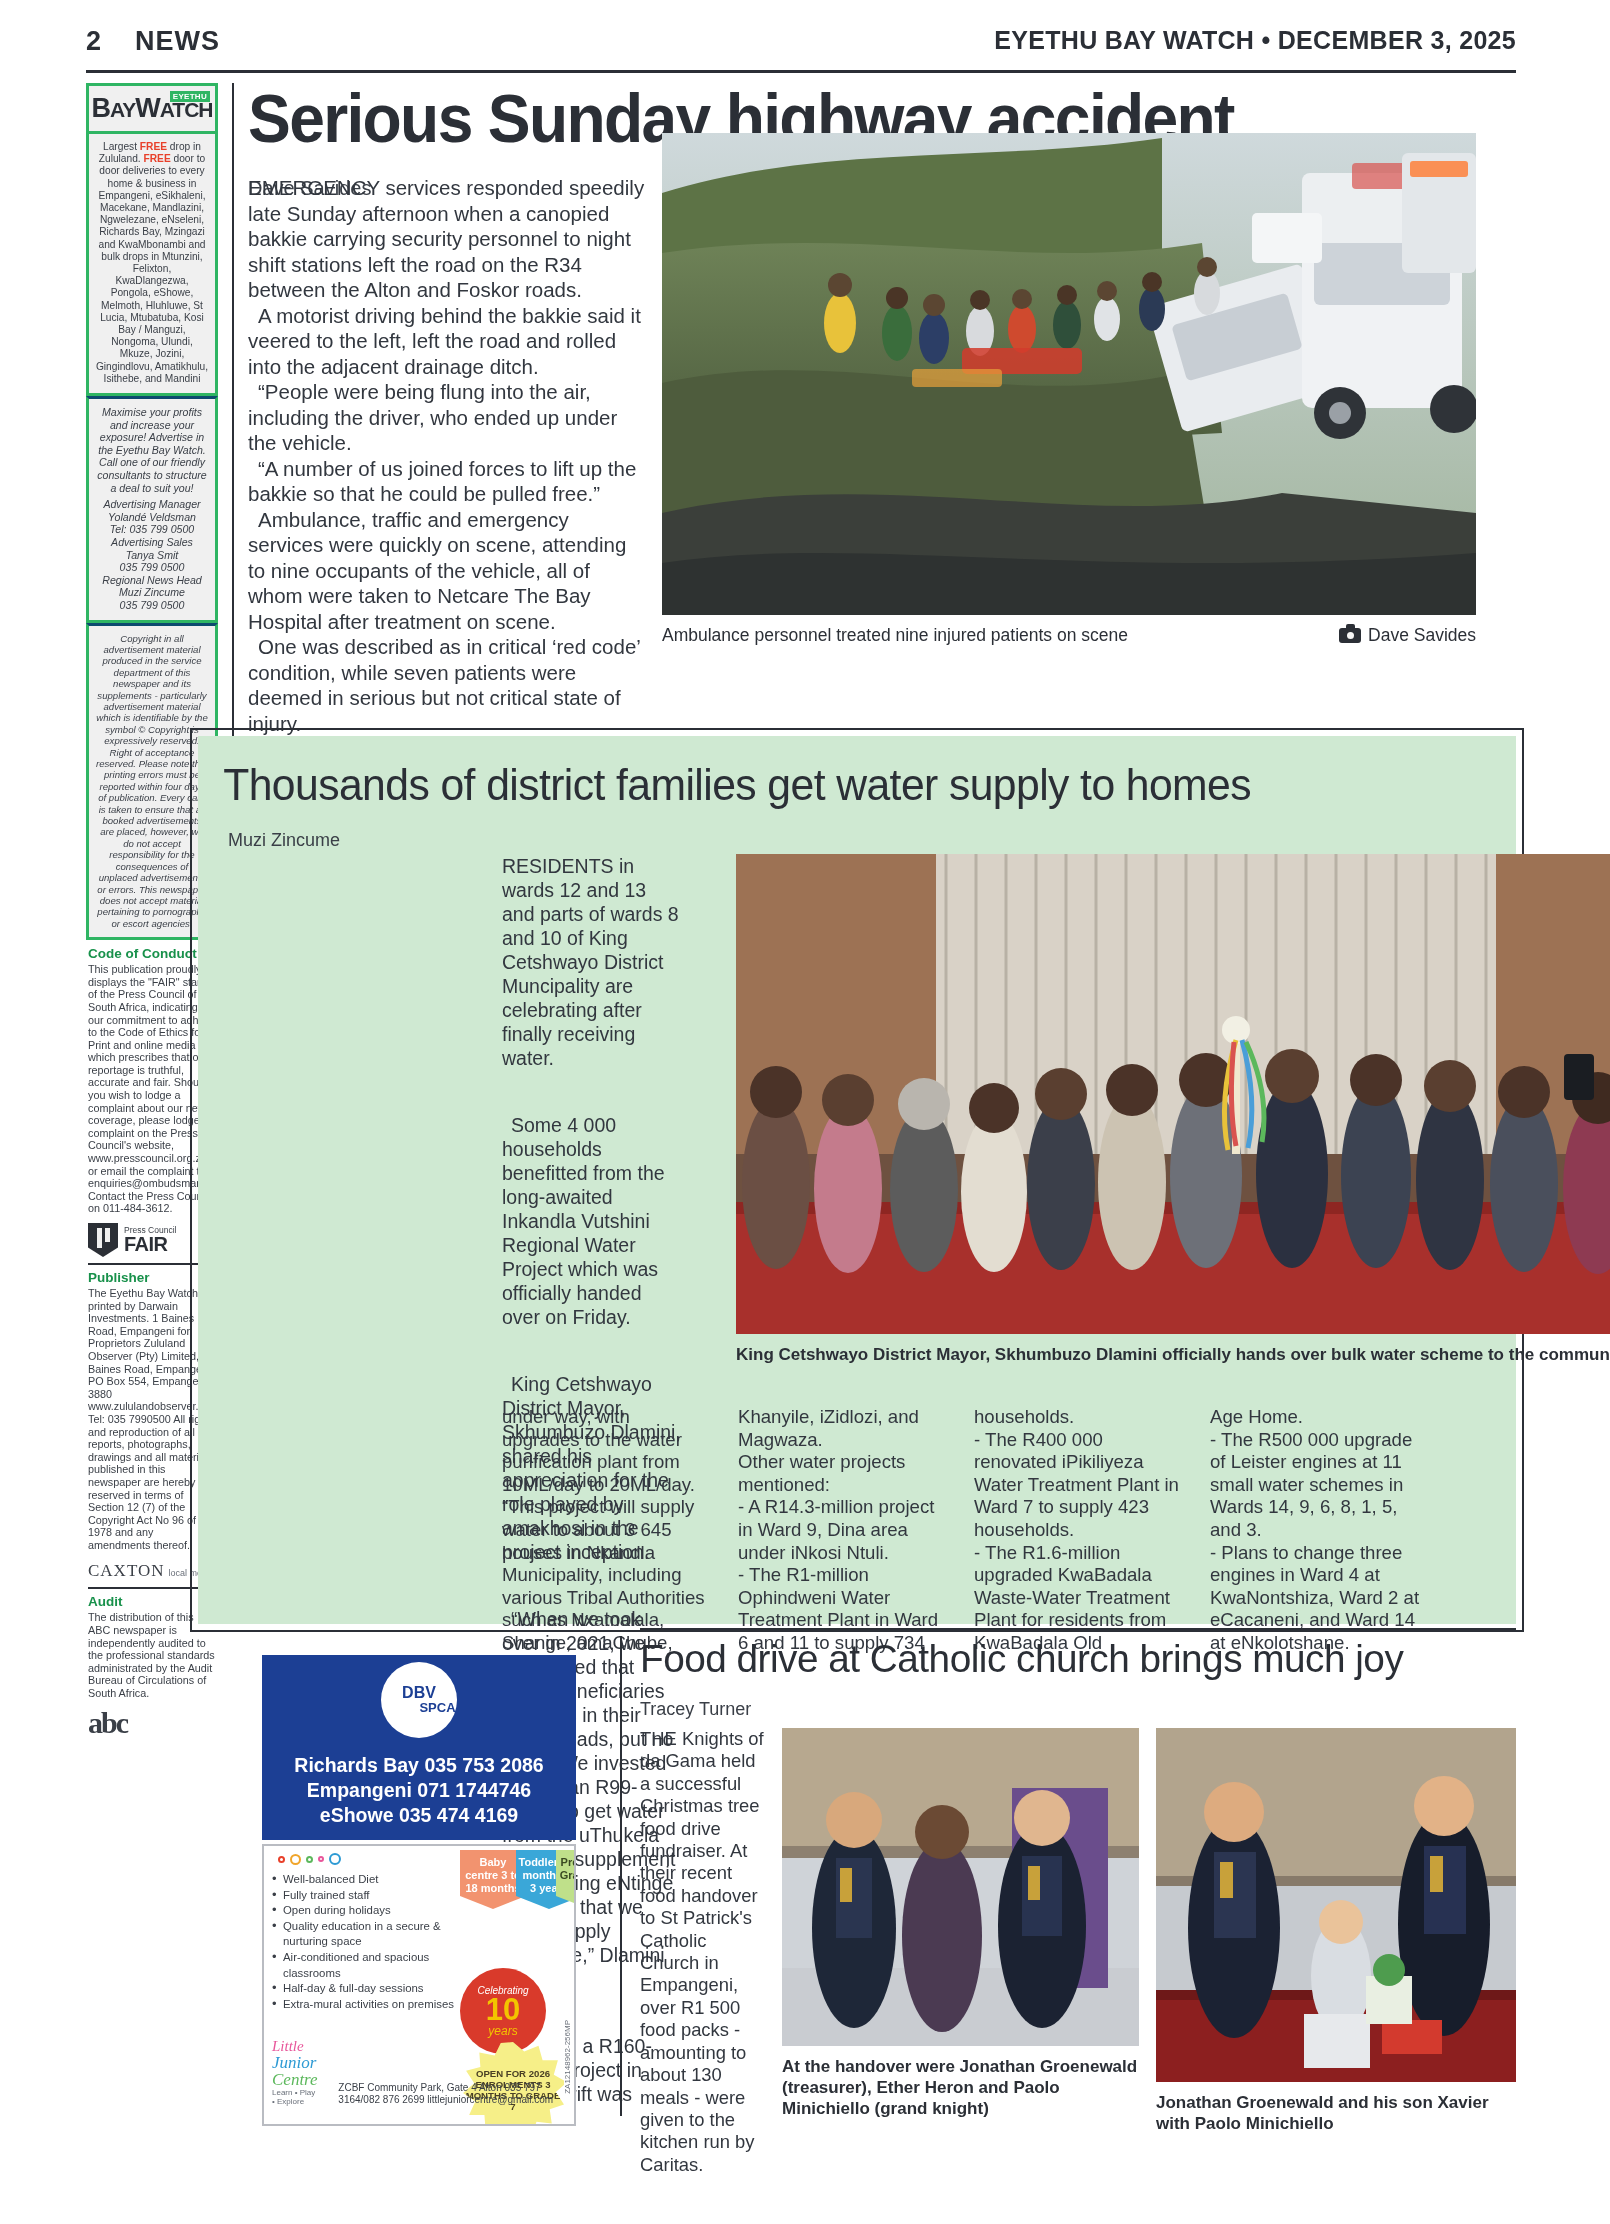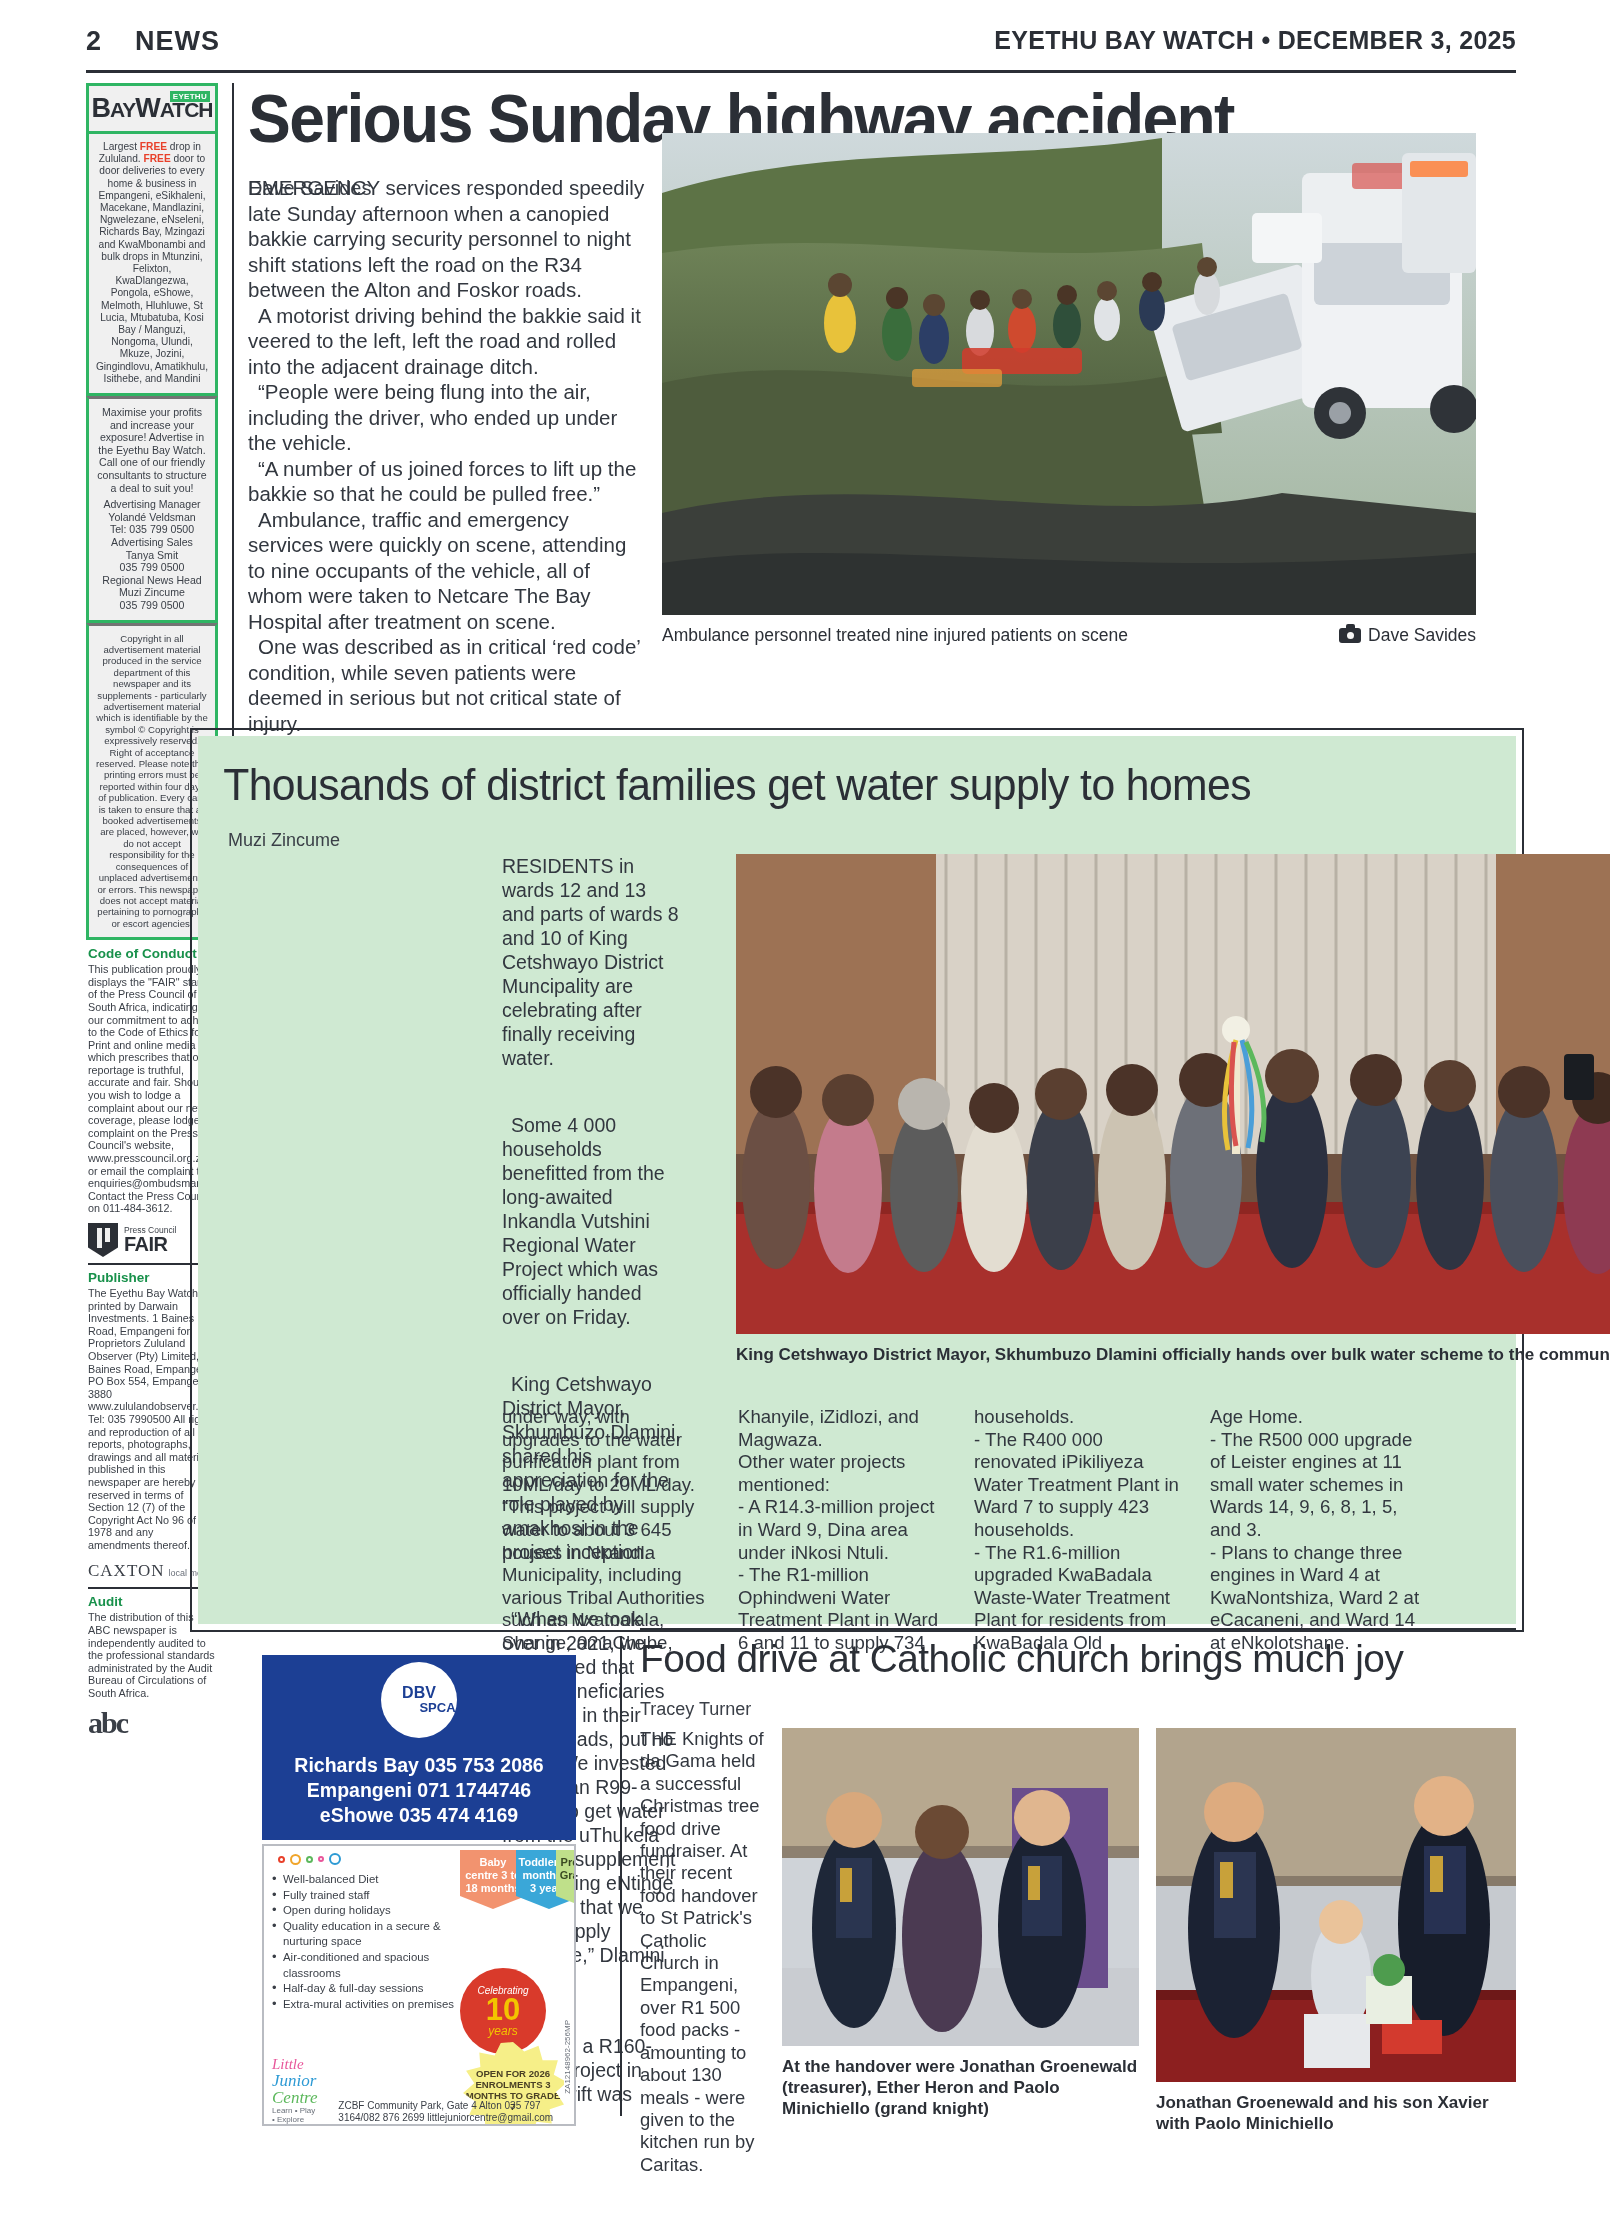"Maximise your profits and increase" .rail-box.sep { border-top: 3px solid #737373 -> 3px solid #0c4a6e; font-style: none -> italic }
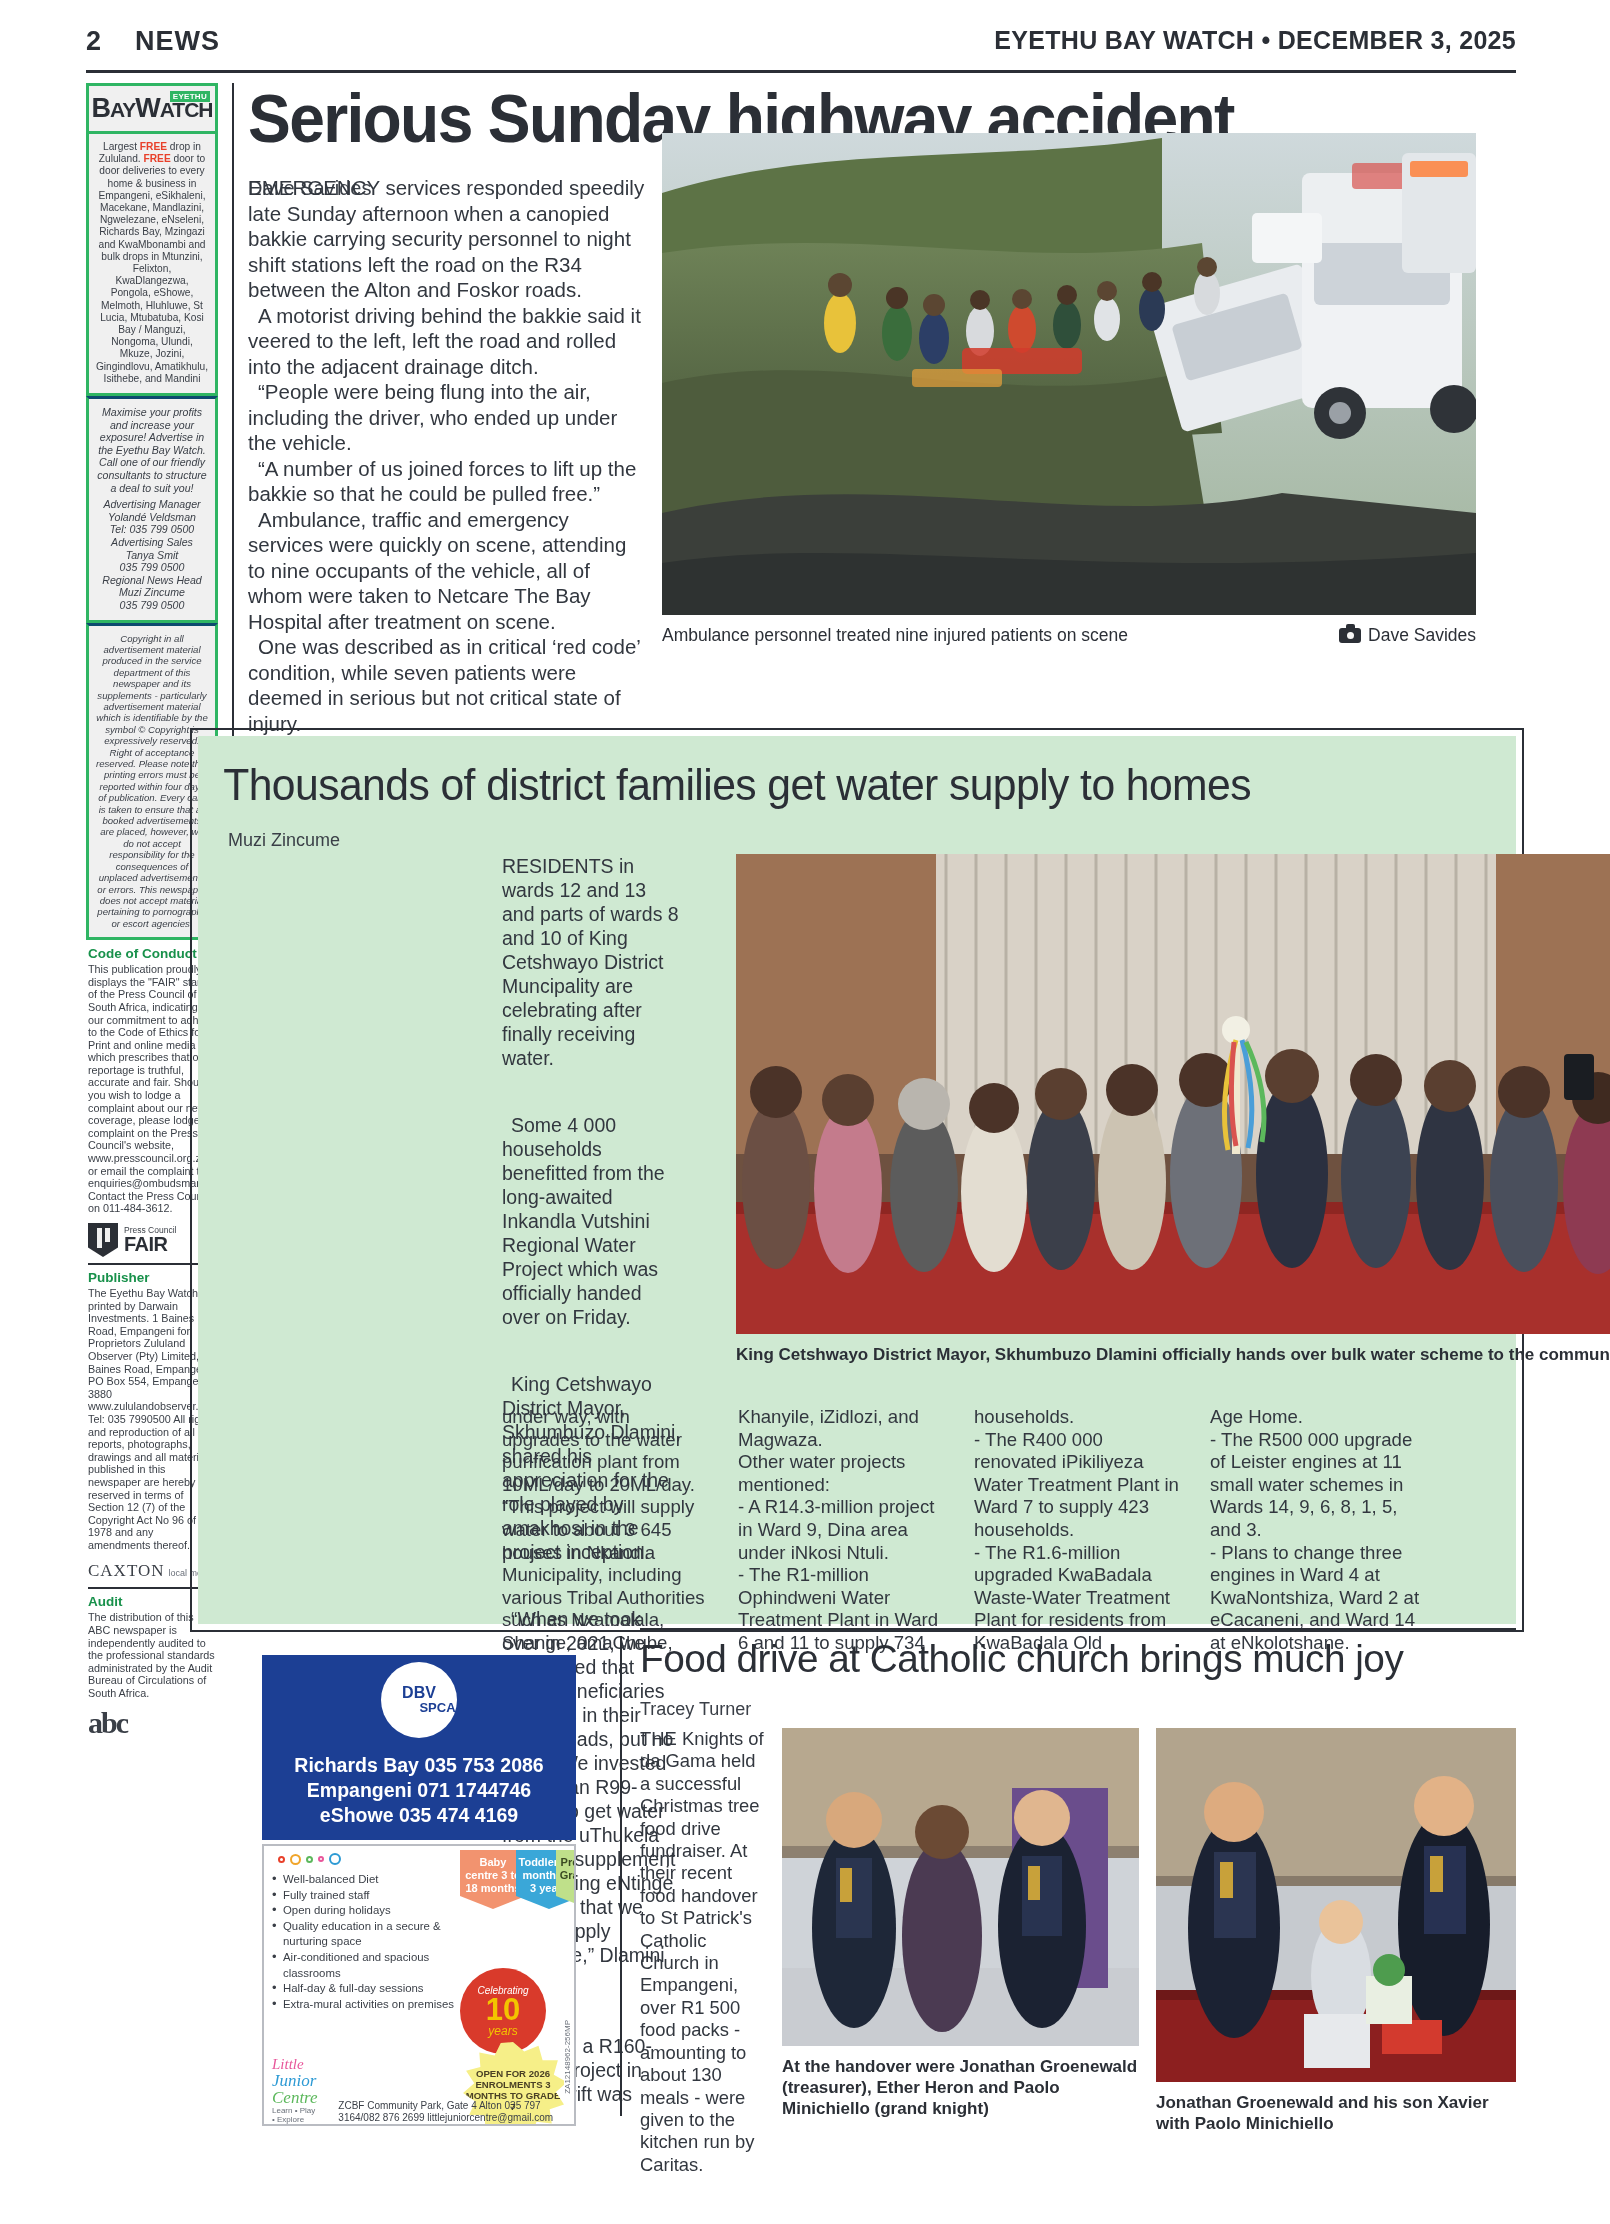"Little" .jfoot { bottom: 0 -> 18px }
